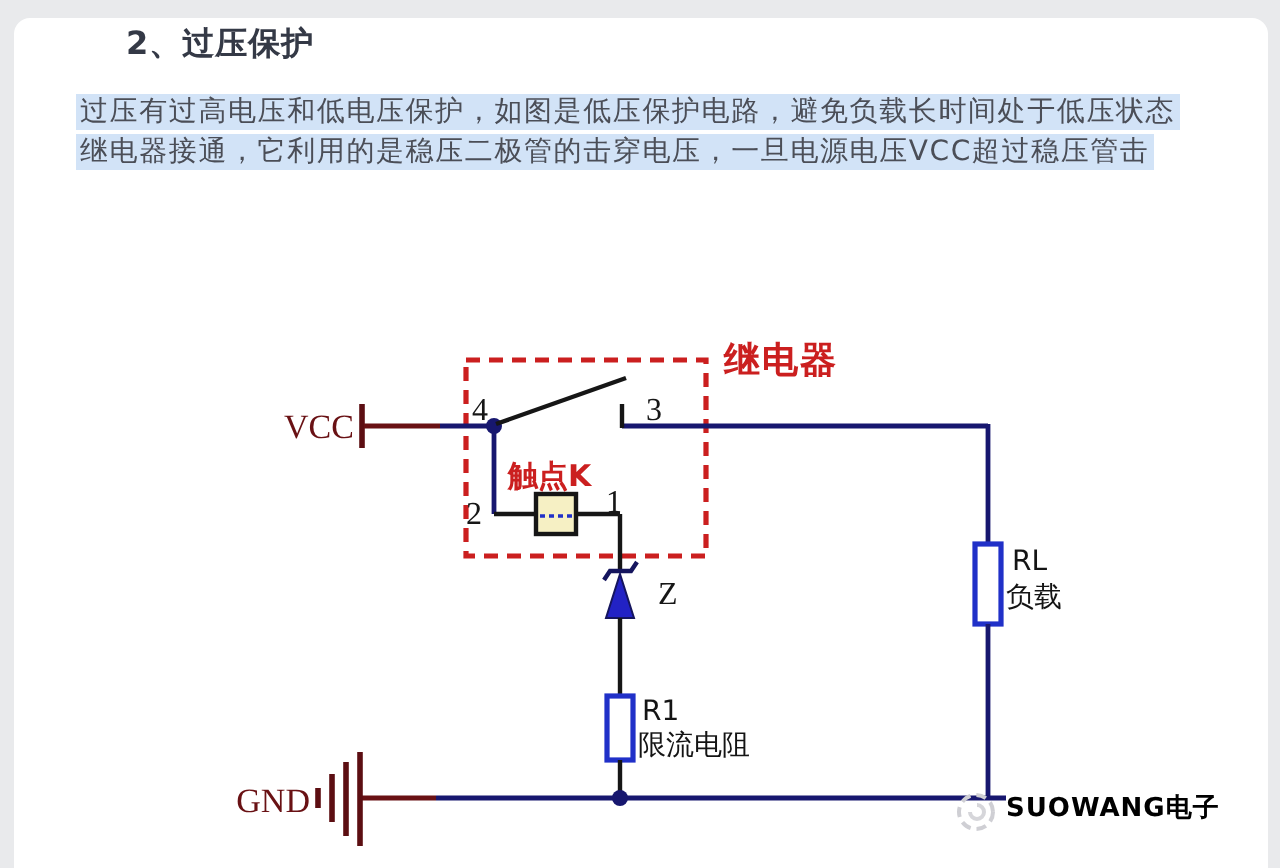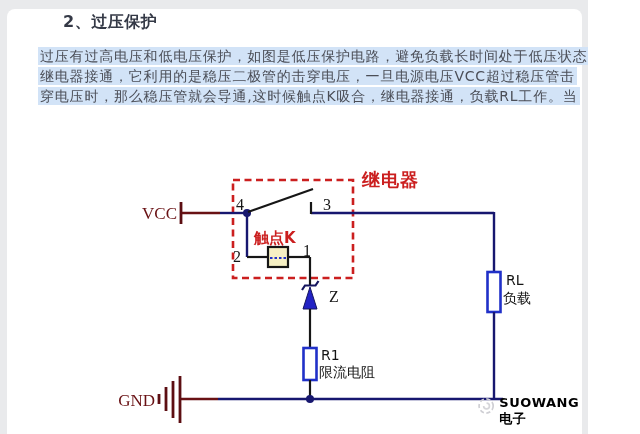"2、过压保护" .stage { width: 588px -> 640px }
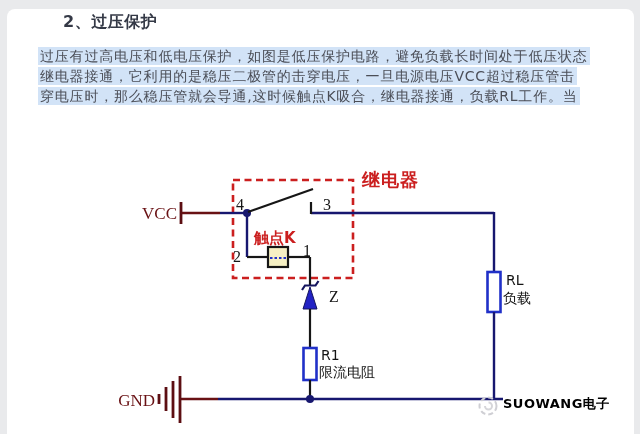"穿电压时，那么稳压管就会导通,这时候触点K吸合，继电器接通，负载RL工作。当" div.pline { html: <div><span>穿电压时，那么稳压管就会导通,这时候触点K吸合，继电器接通，负载RL工作。当</span></div> -> none }
